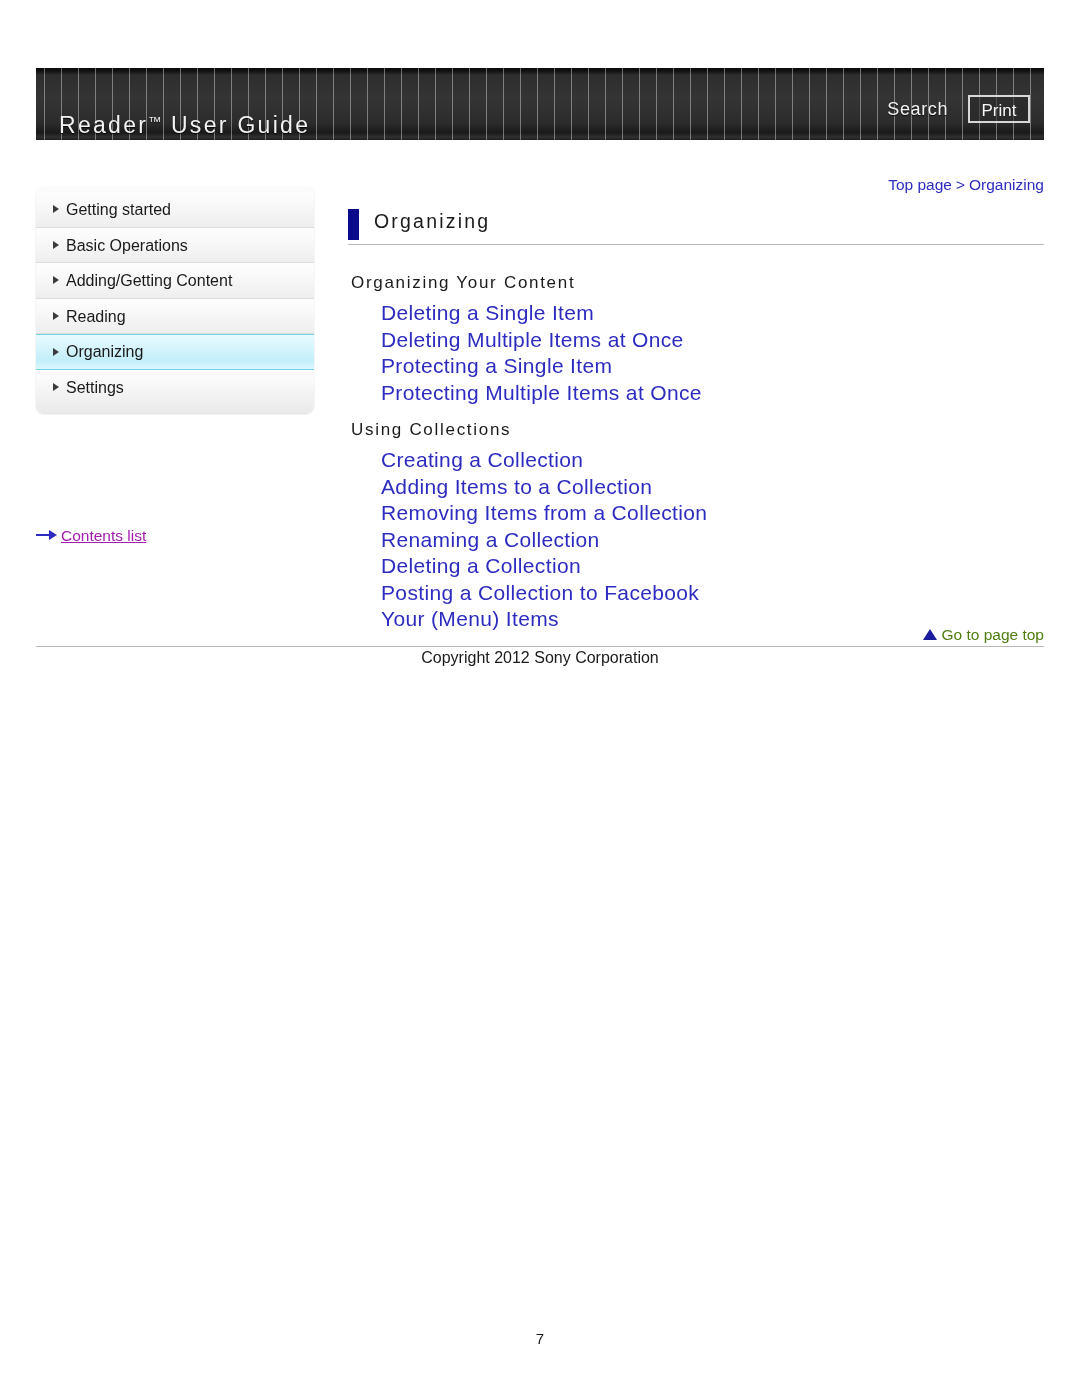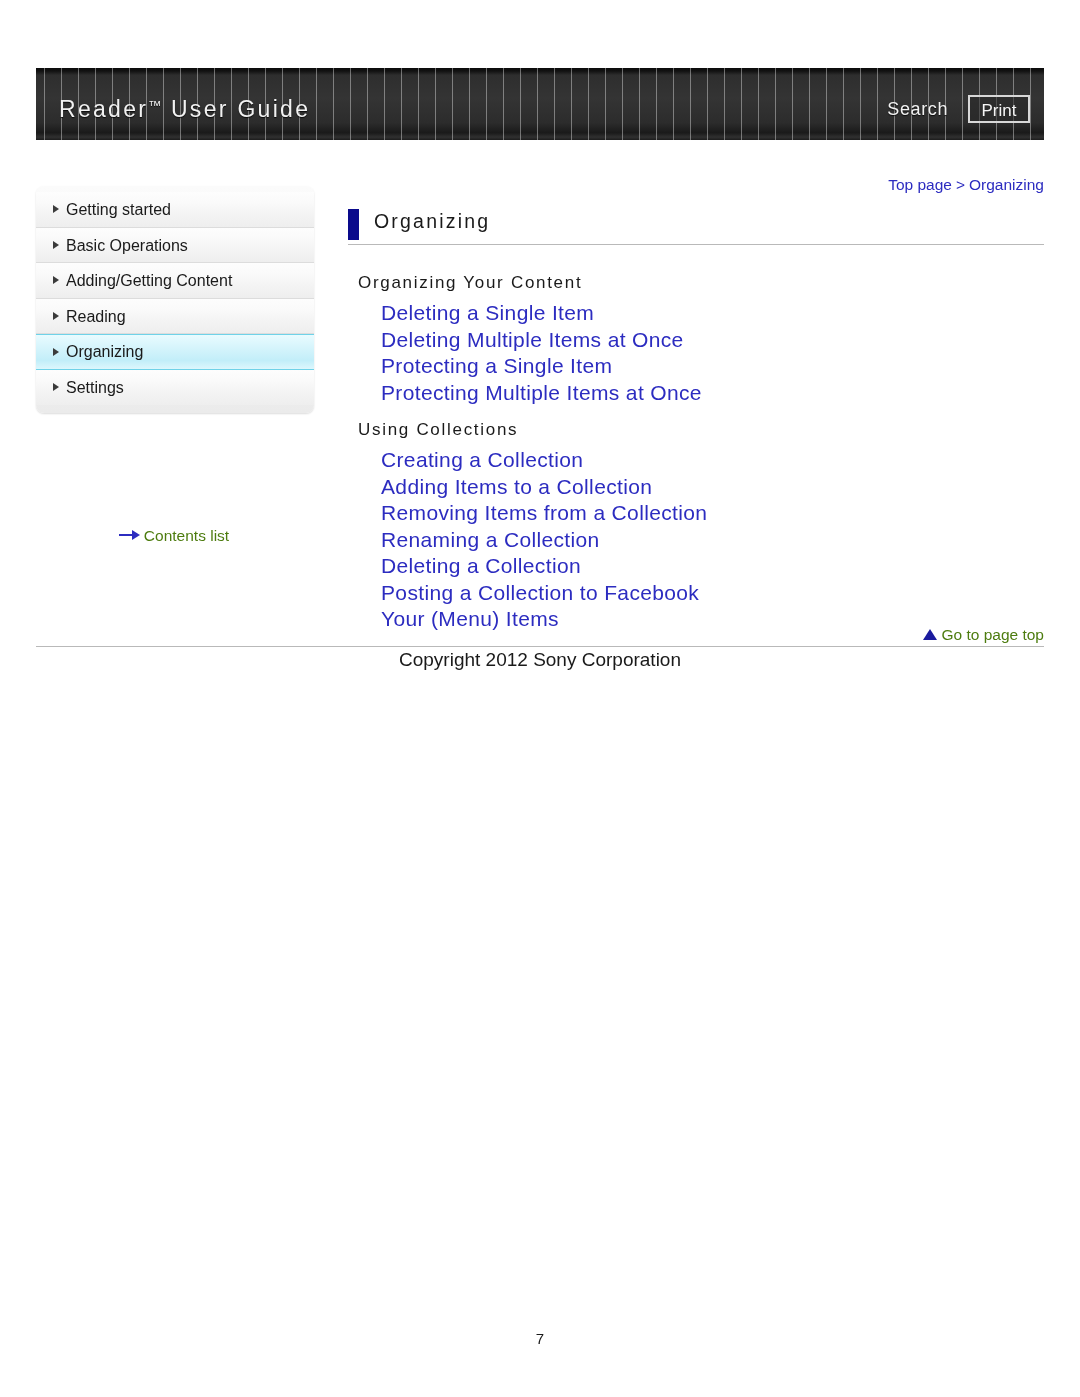"Reader™ User Guide" #header-title { top: 28px -> 44px }
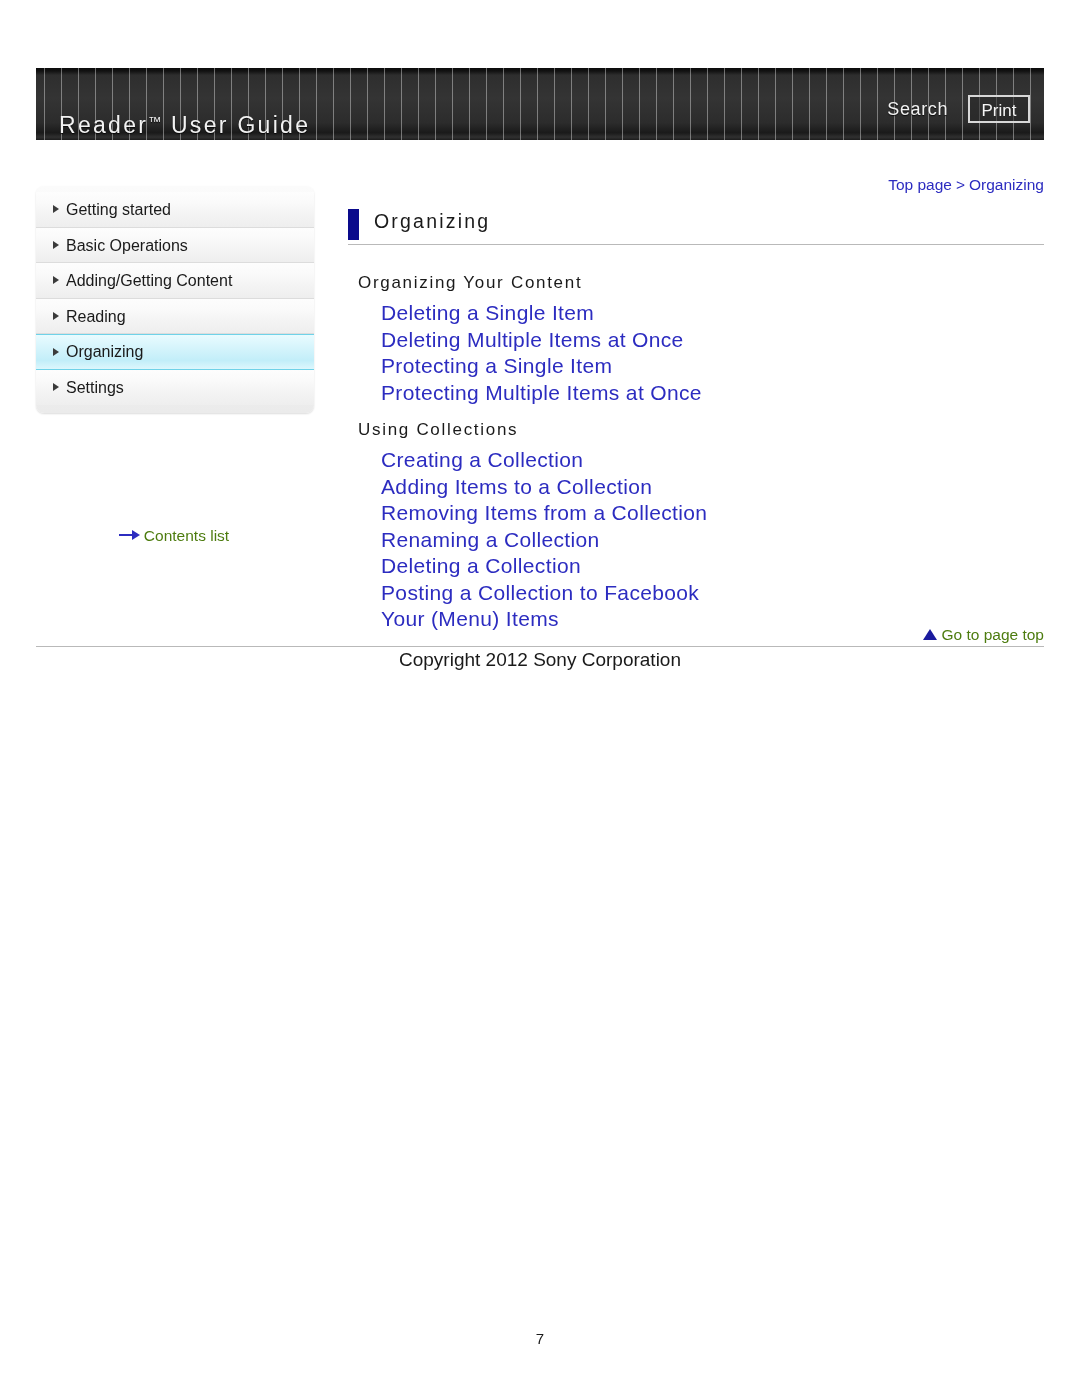"Organizing Your Content" .section-heading { margin-left: 10px -> 3px }
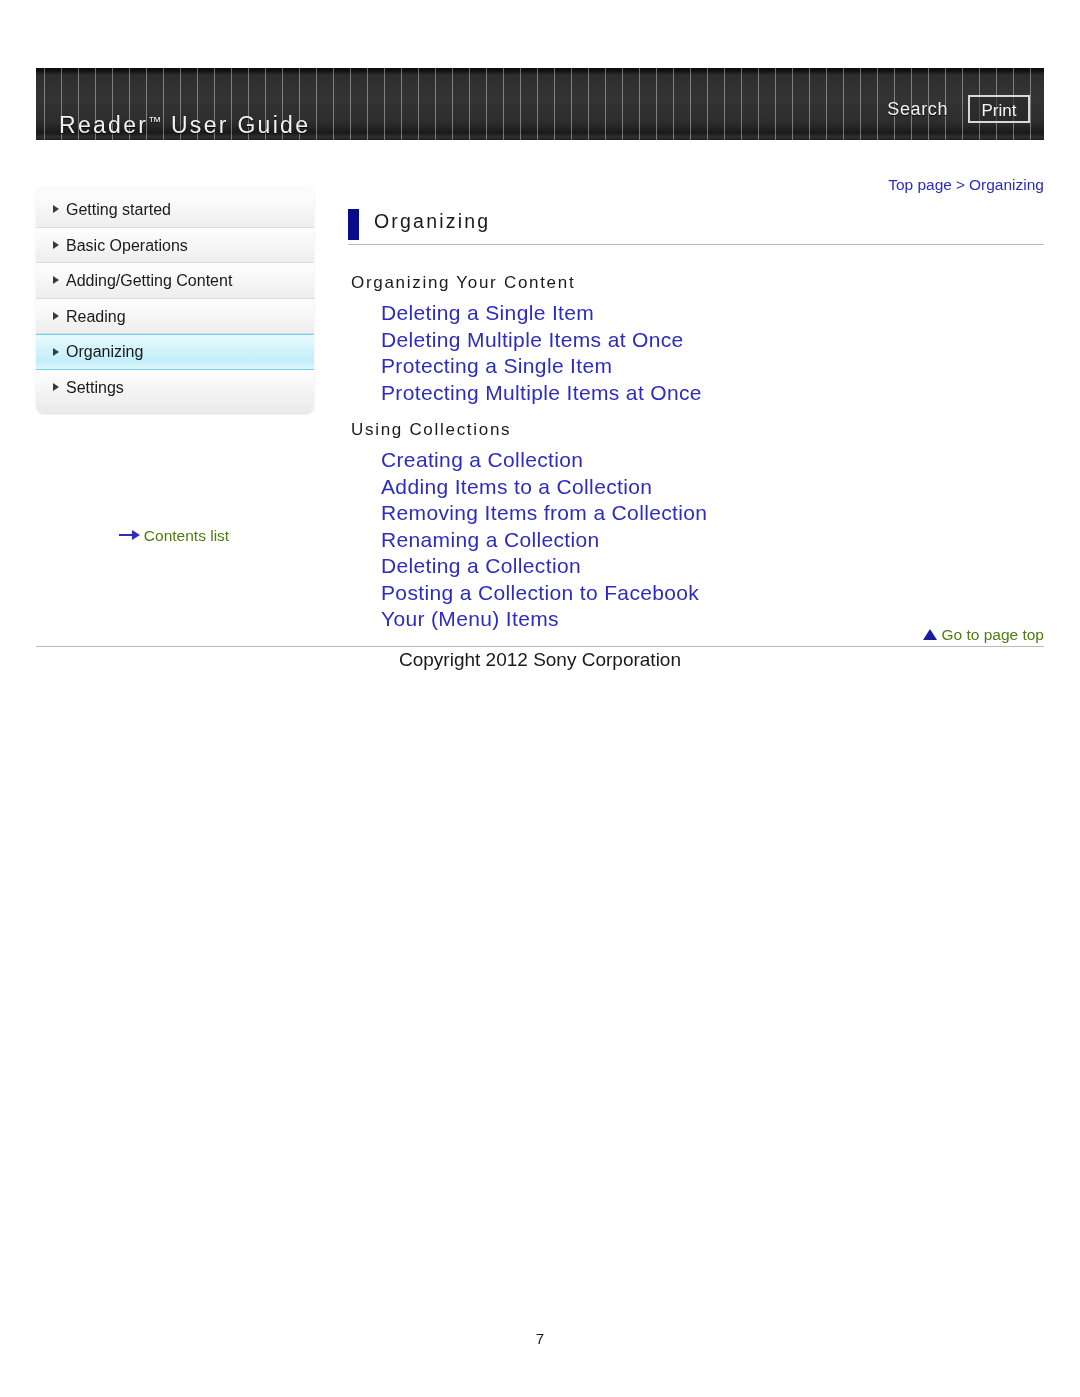"Contents list" #contents-list { color: #4d7c0f -> #a21caf; text-align: center -> left; text-decoration: none -> underline }
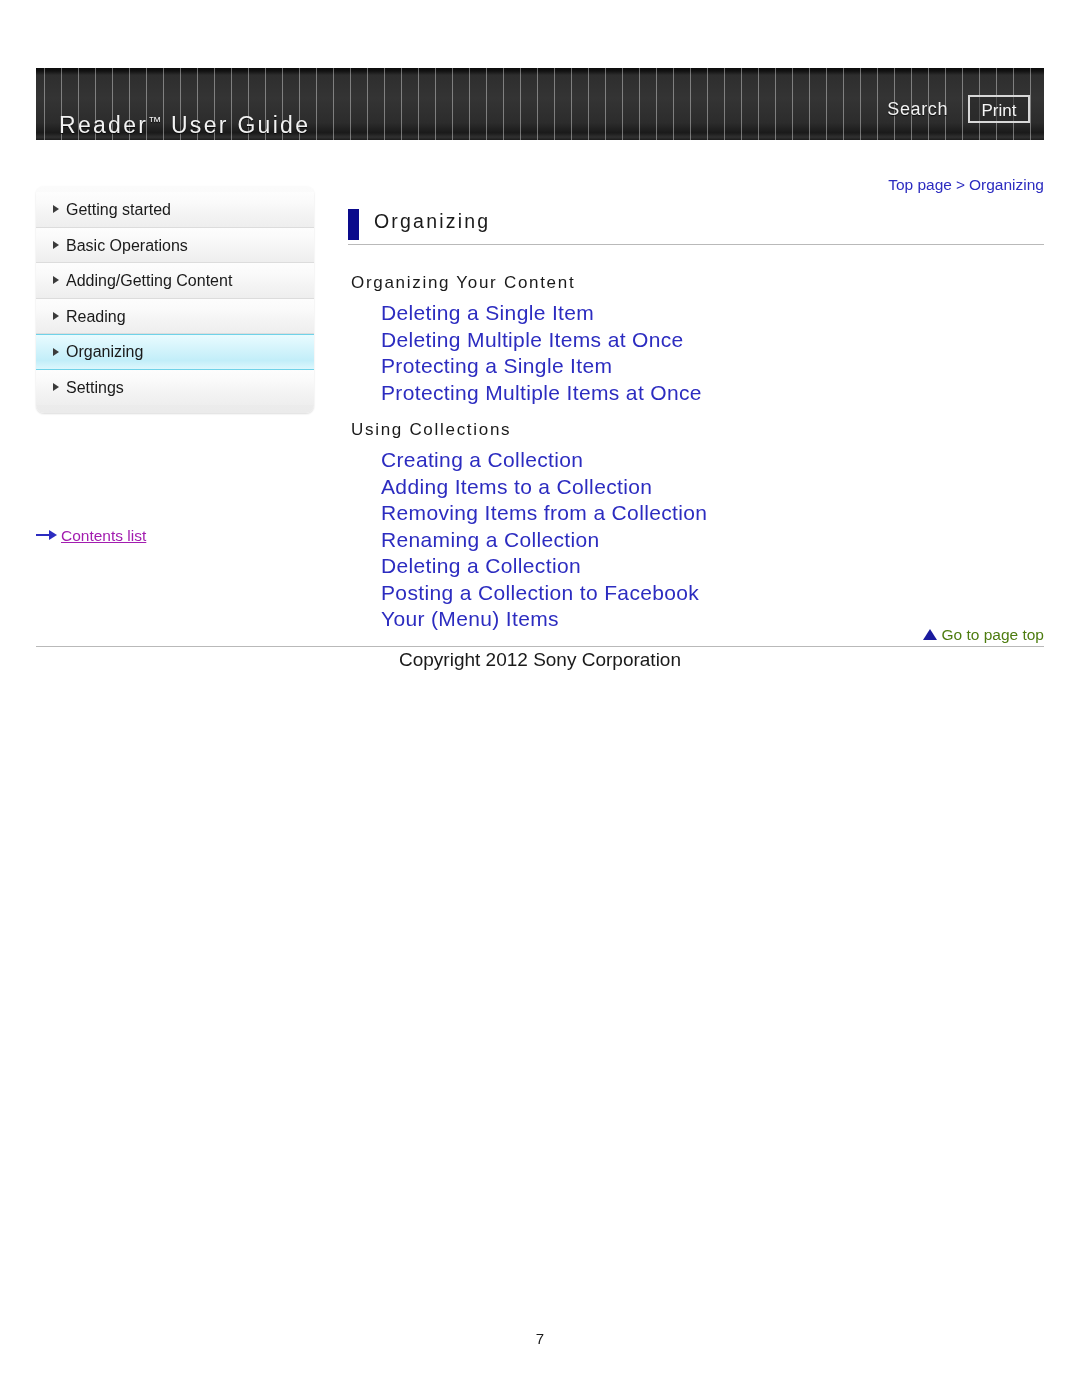"Copyright 2012 Sony Corporation" #copyright { font-size: 19px -> 16px }
